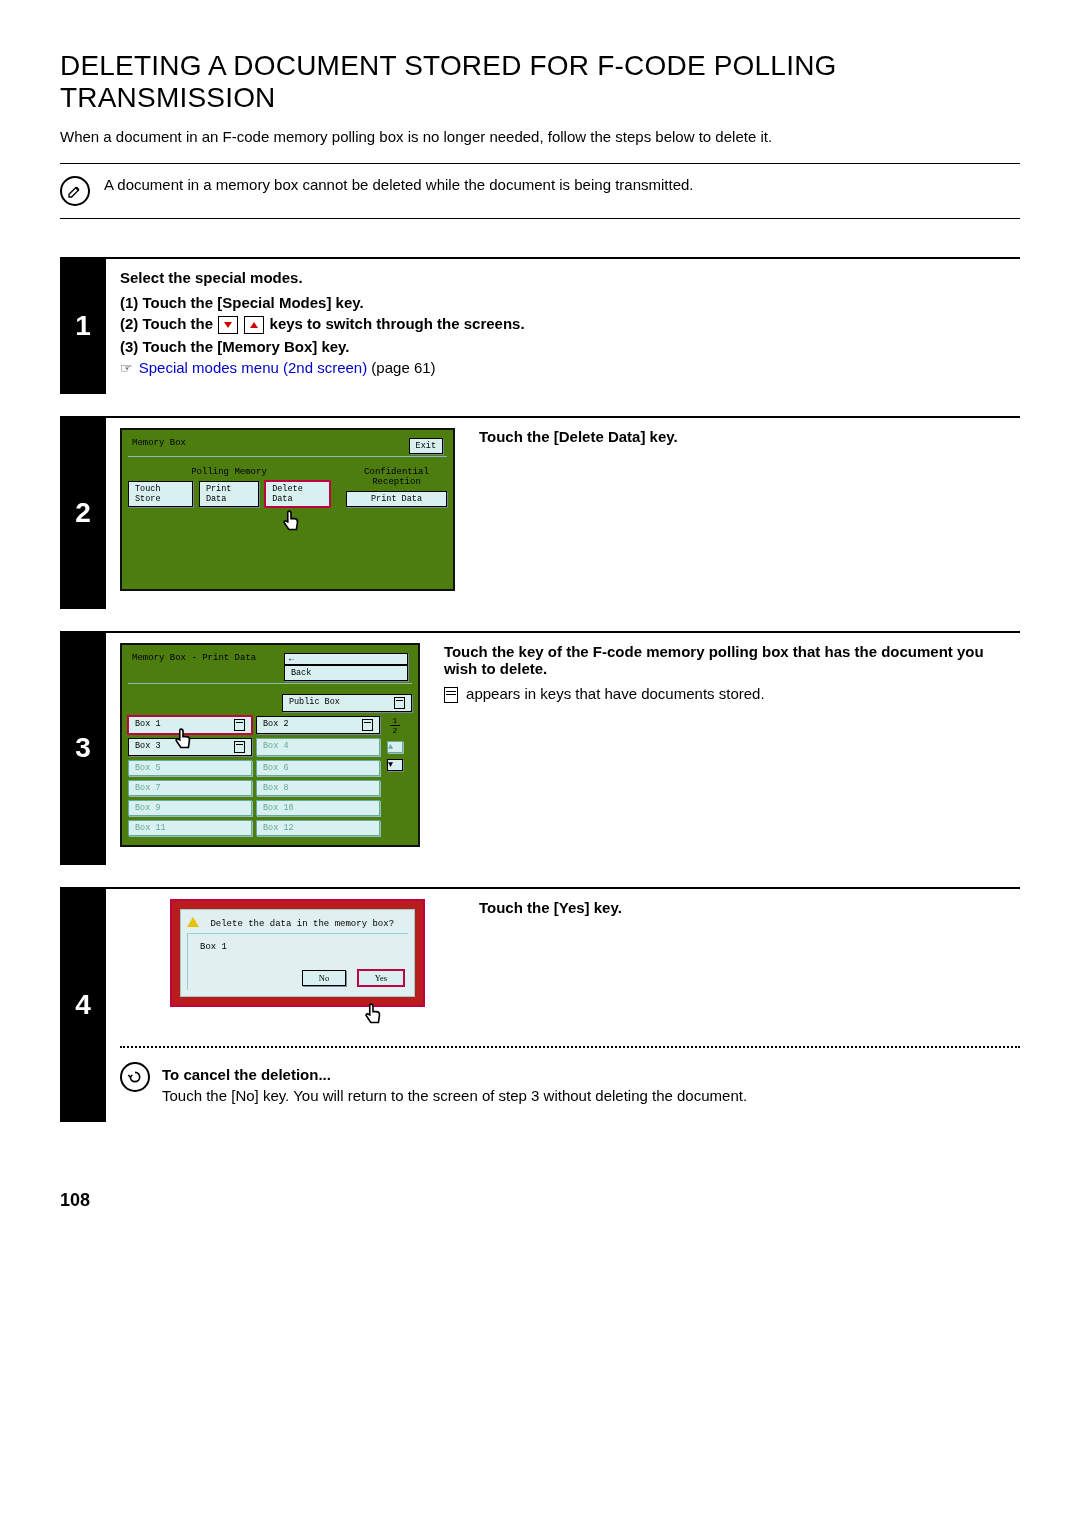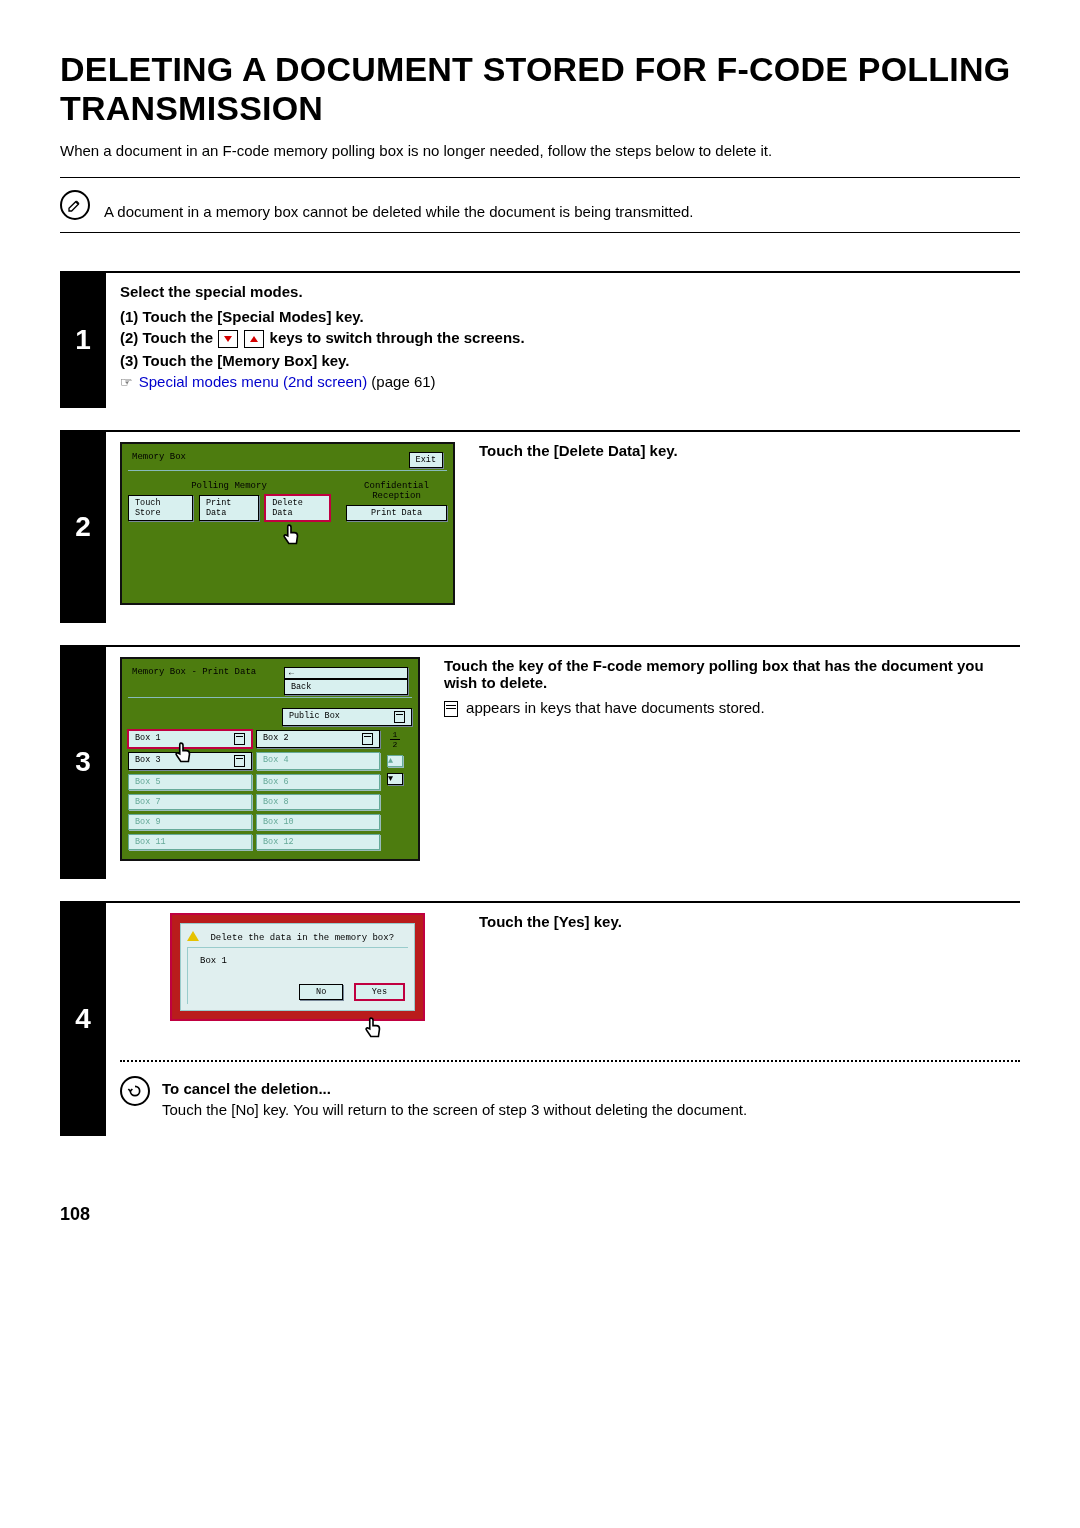"DELETING A DOCUMENT STORED FOR" h1 { font-size: 34px -> 28px; font-weight: bold -> normal }
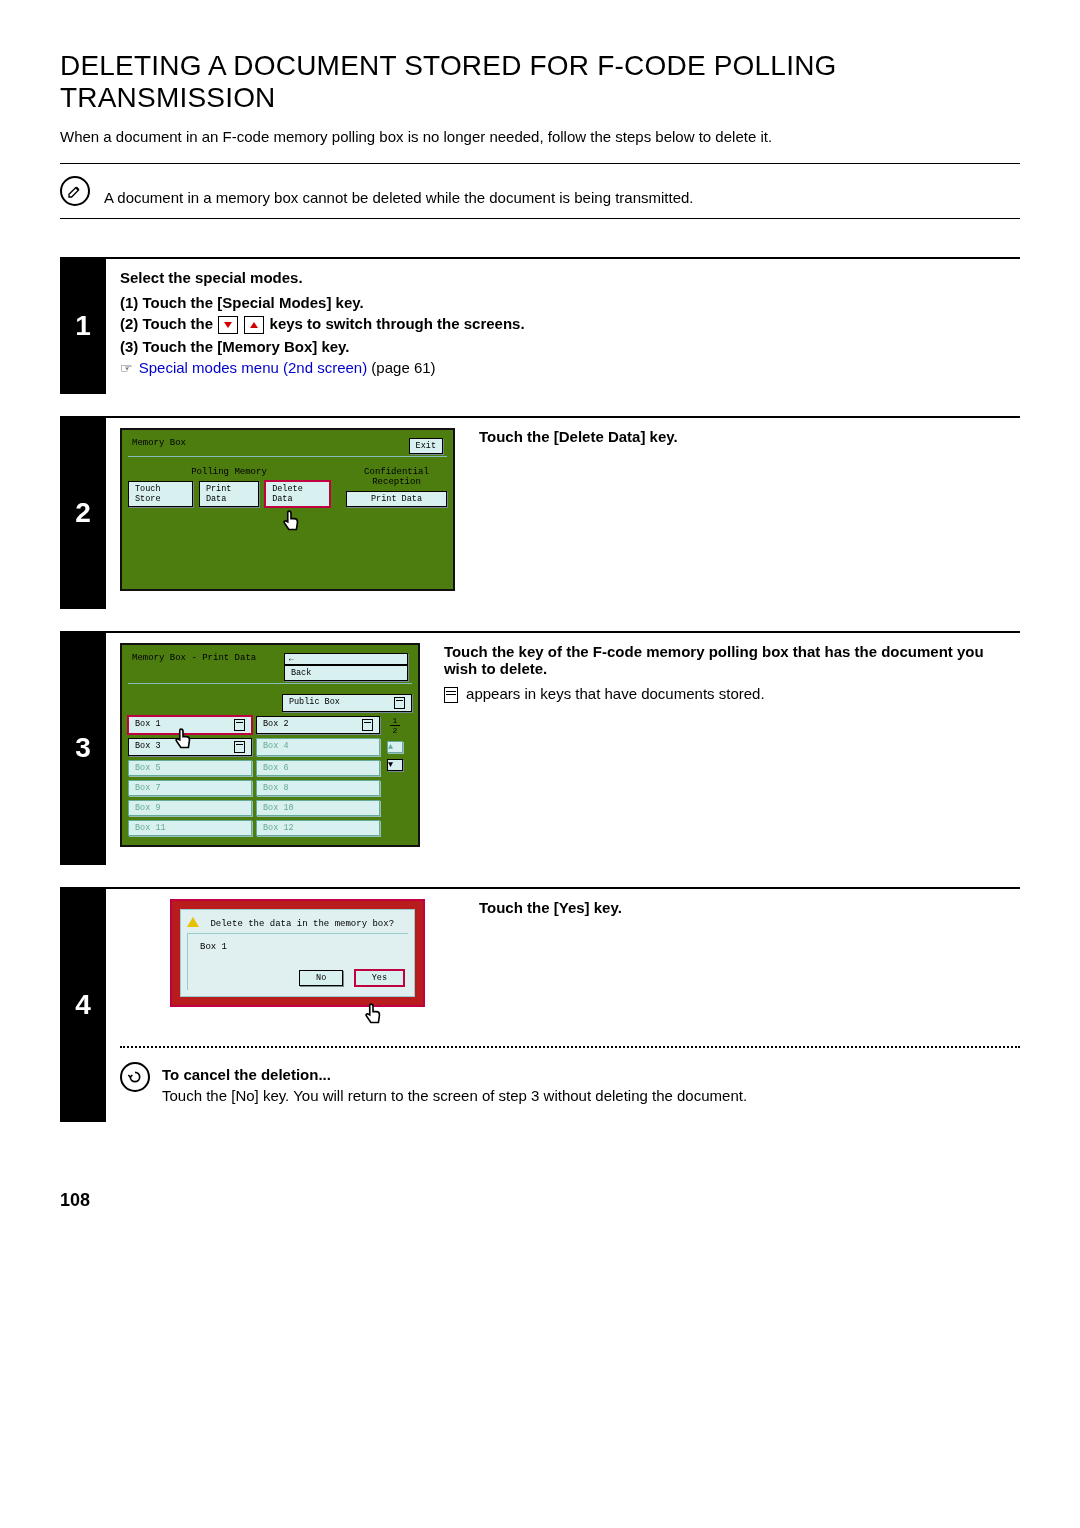"A document in a memory" .note-box { align-items: flex-end -> flex-start }
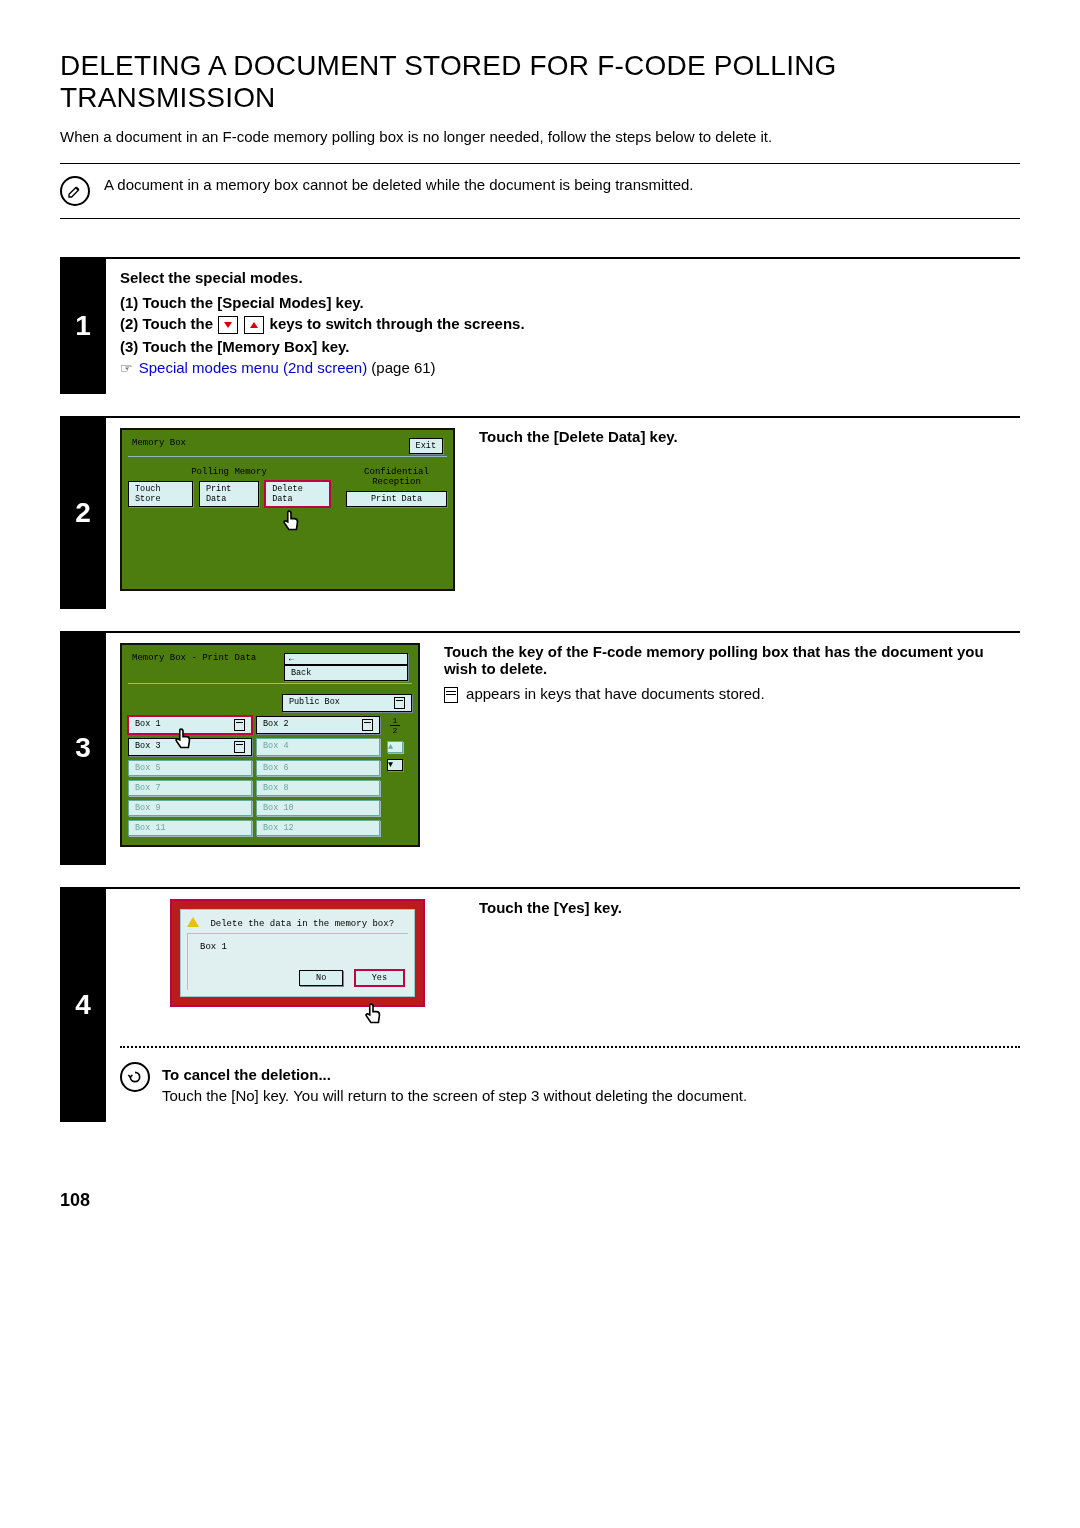"No" .dlg-btns .lcd-btn { font-family: none -> Liberation Serif, serif }
